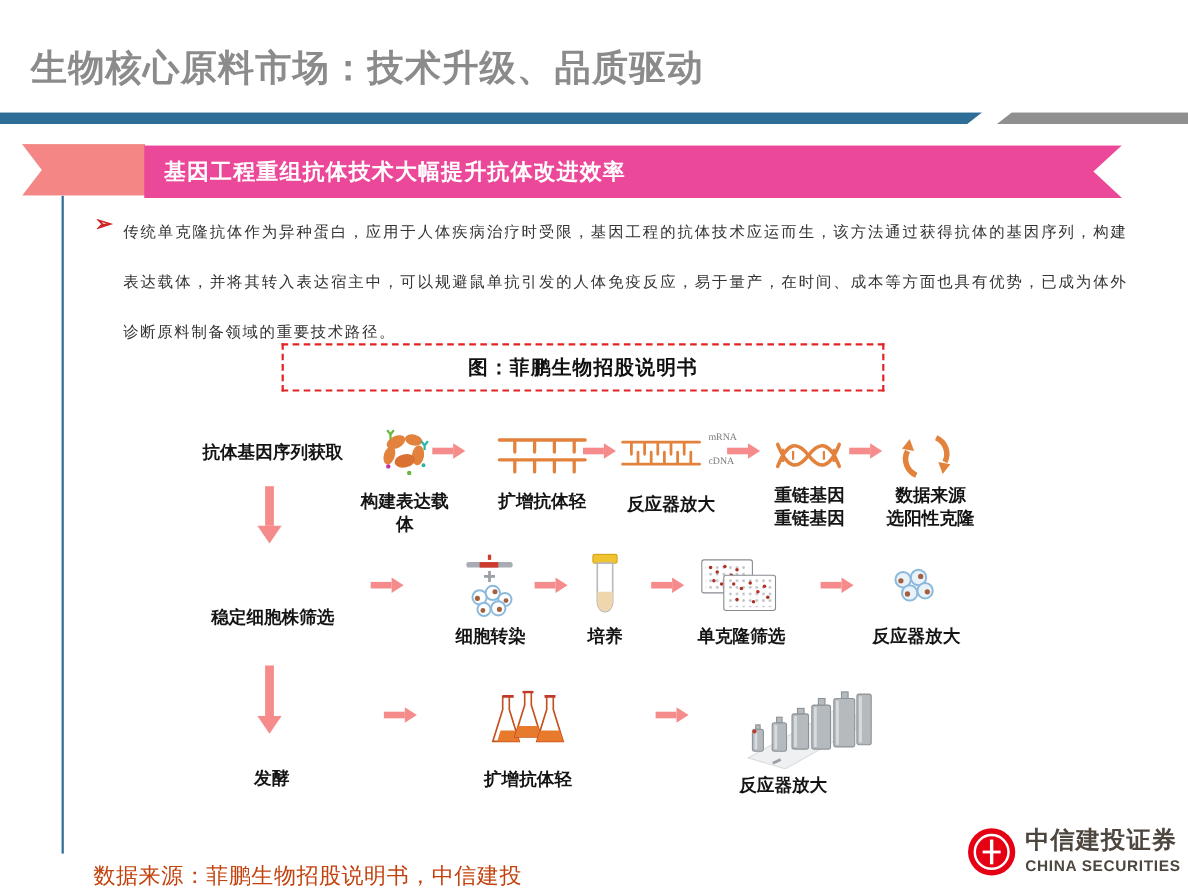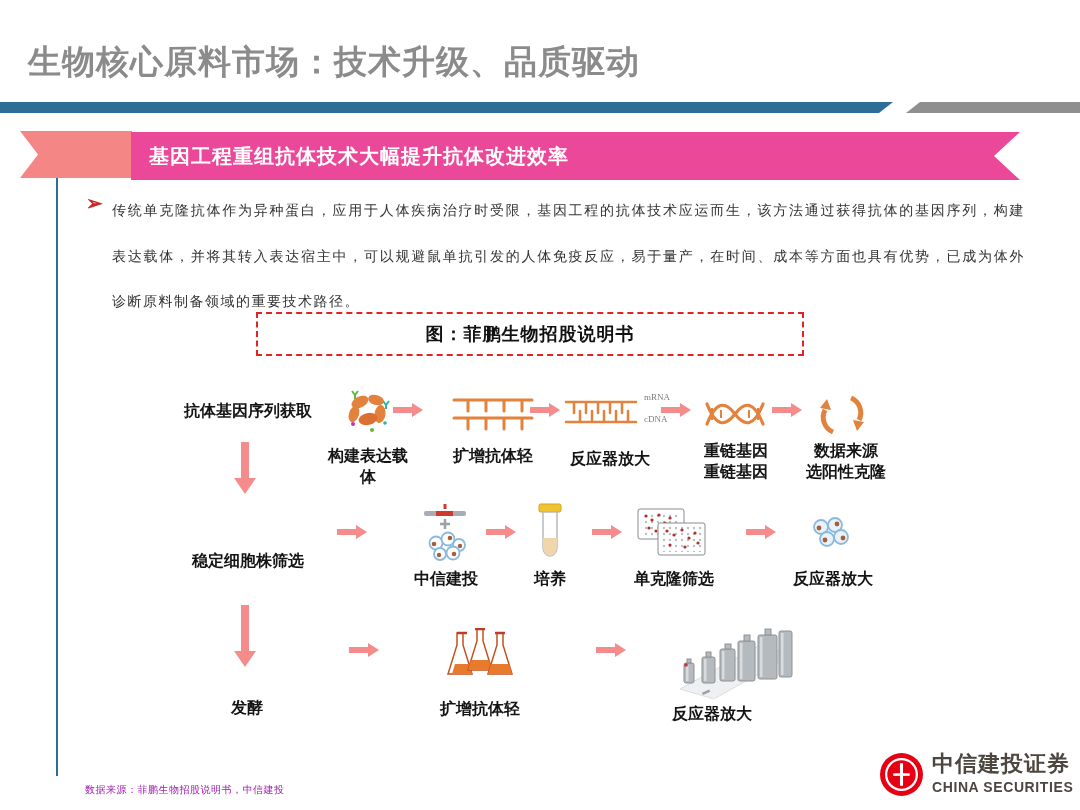"中信建投" div.abs { text: 中信建投 -> 细胞转染 }
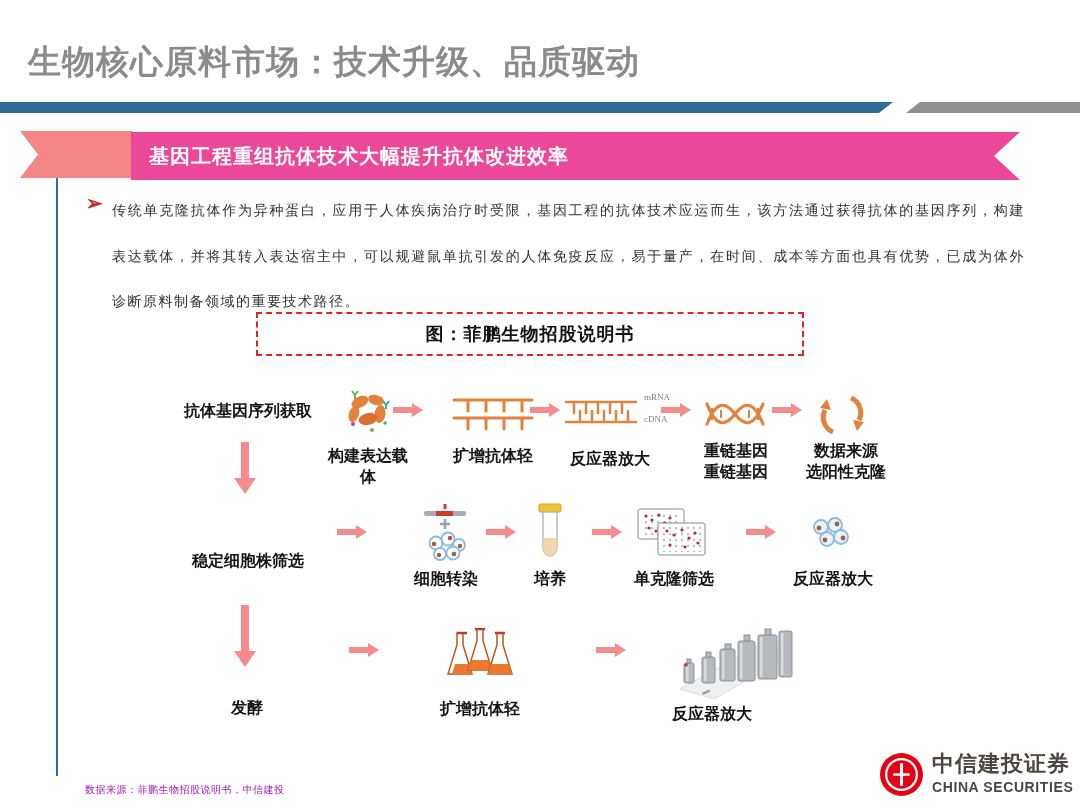"数据来源：菲鹏生物招股说明书，中信建投" .source { color: #a21caf -> #c2410c; font-size: 10px -> 20px }
